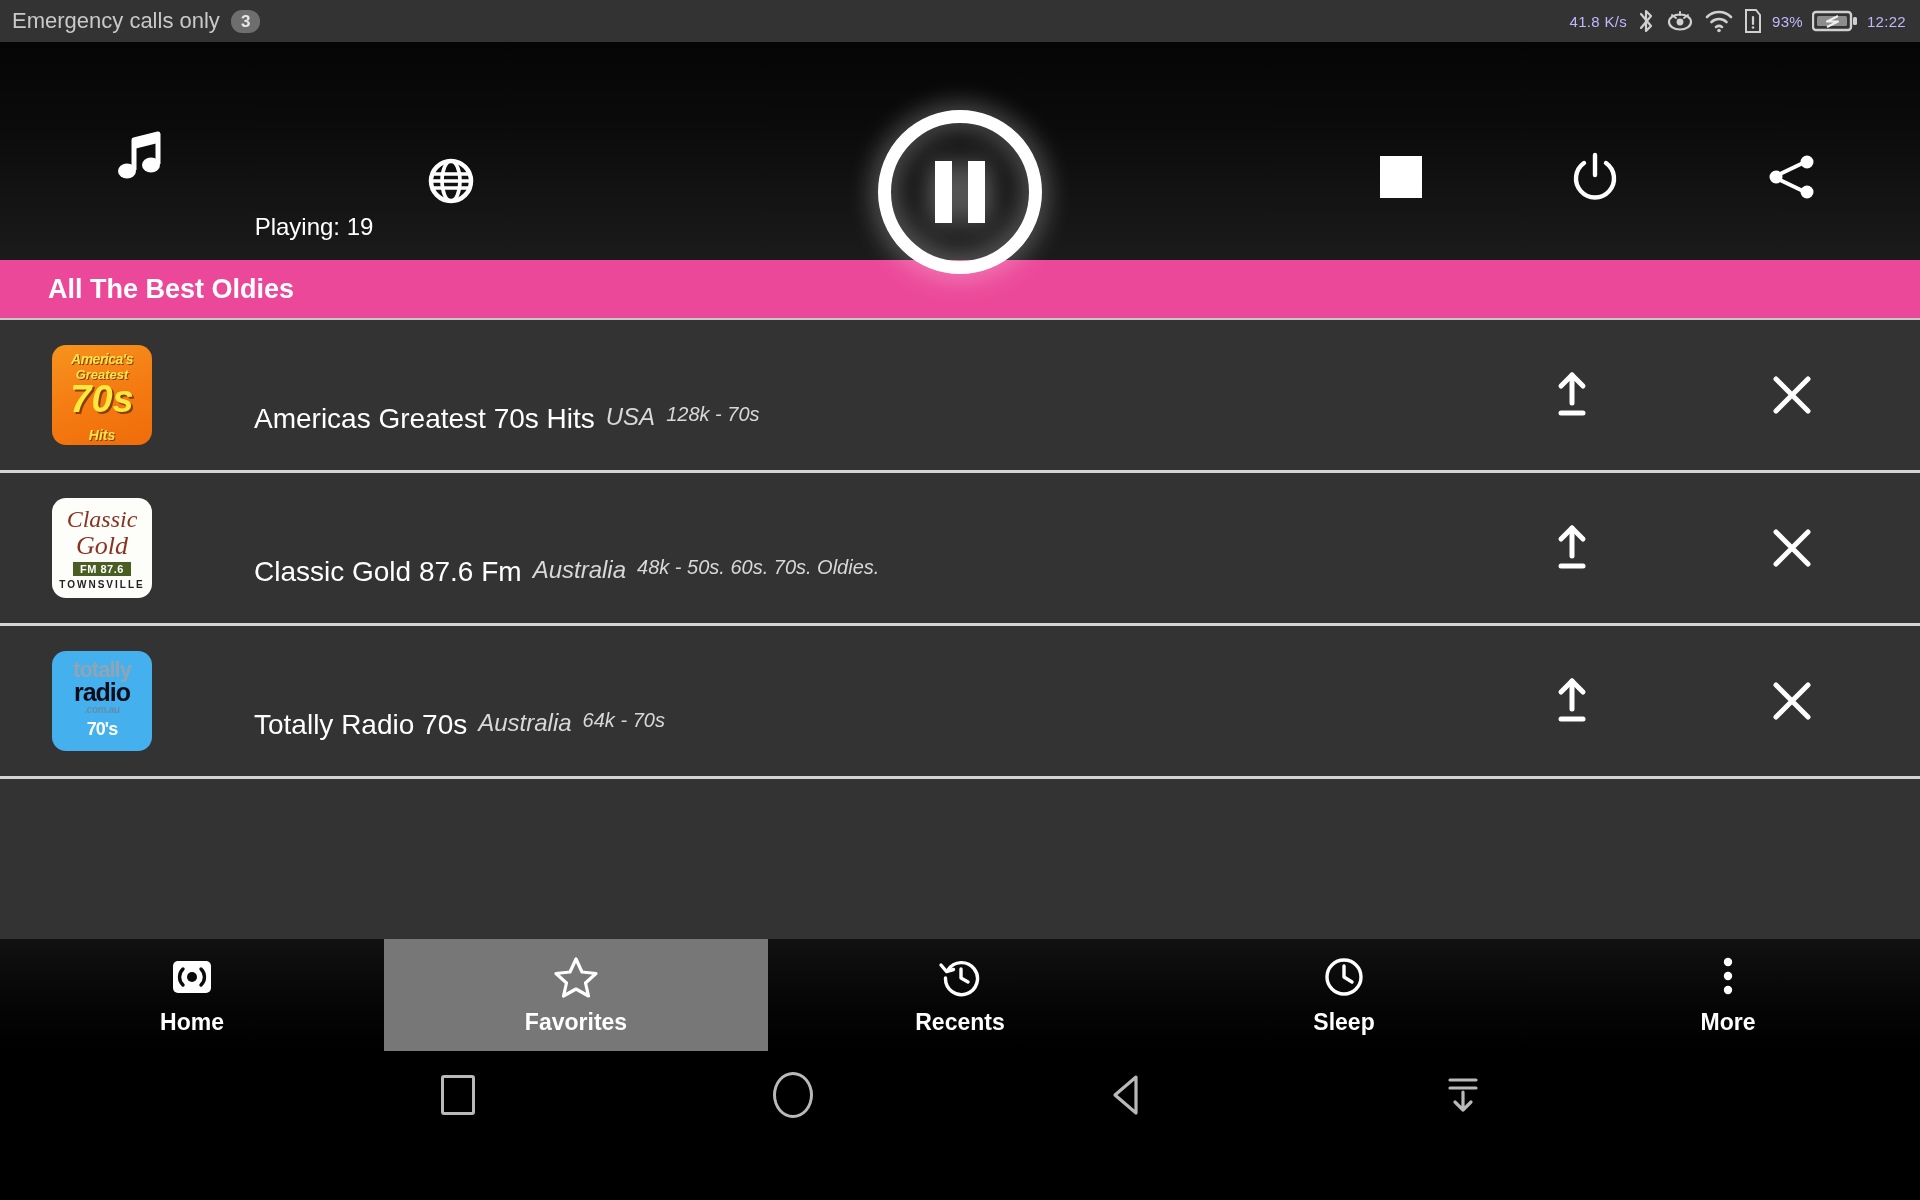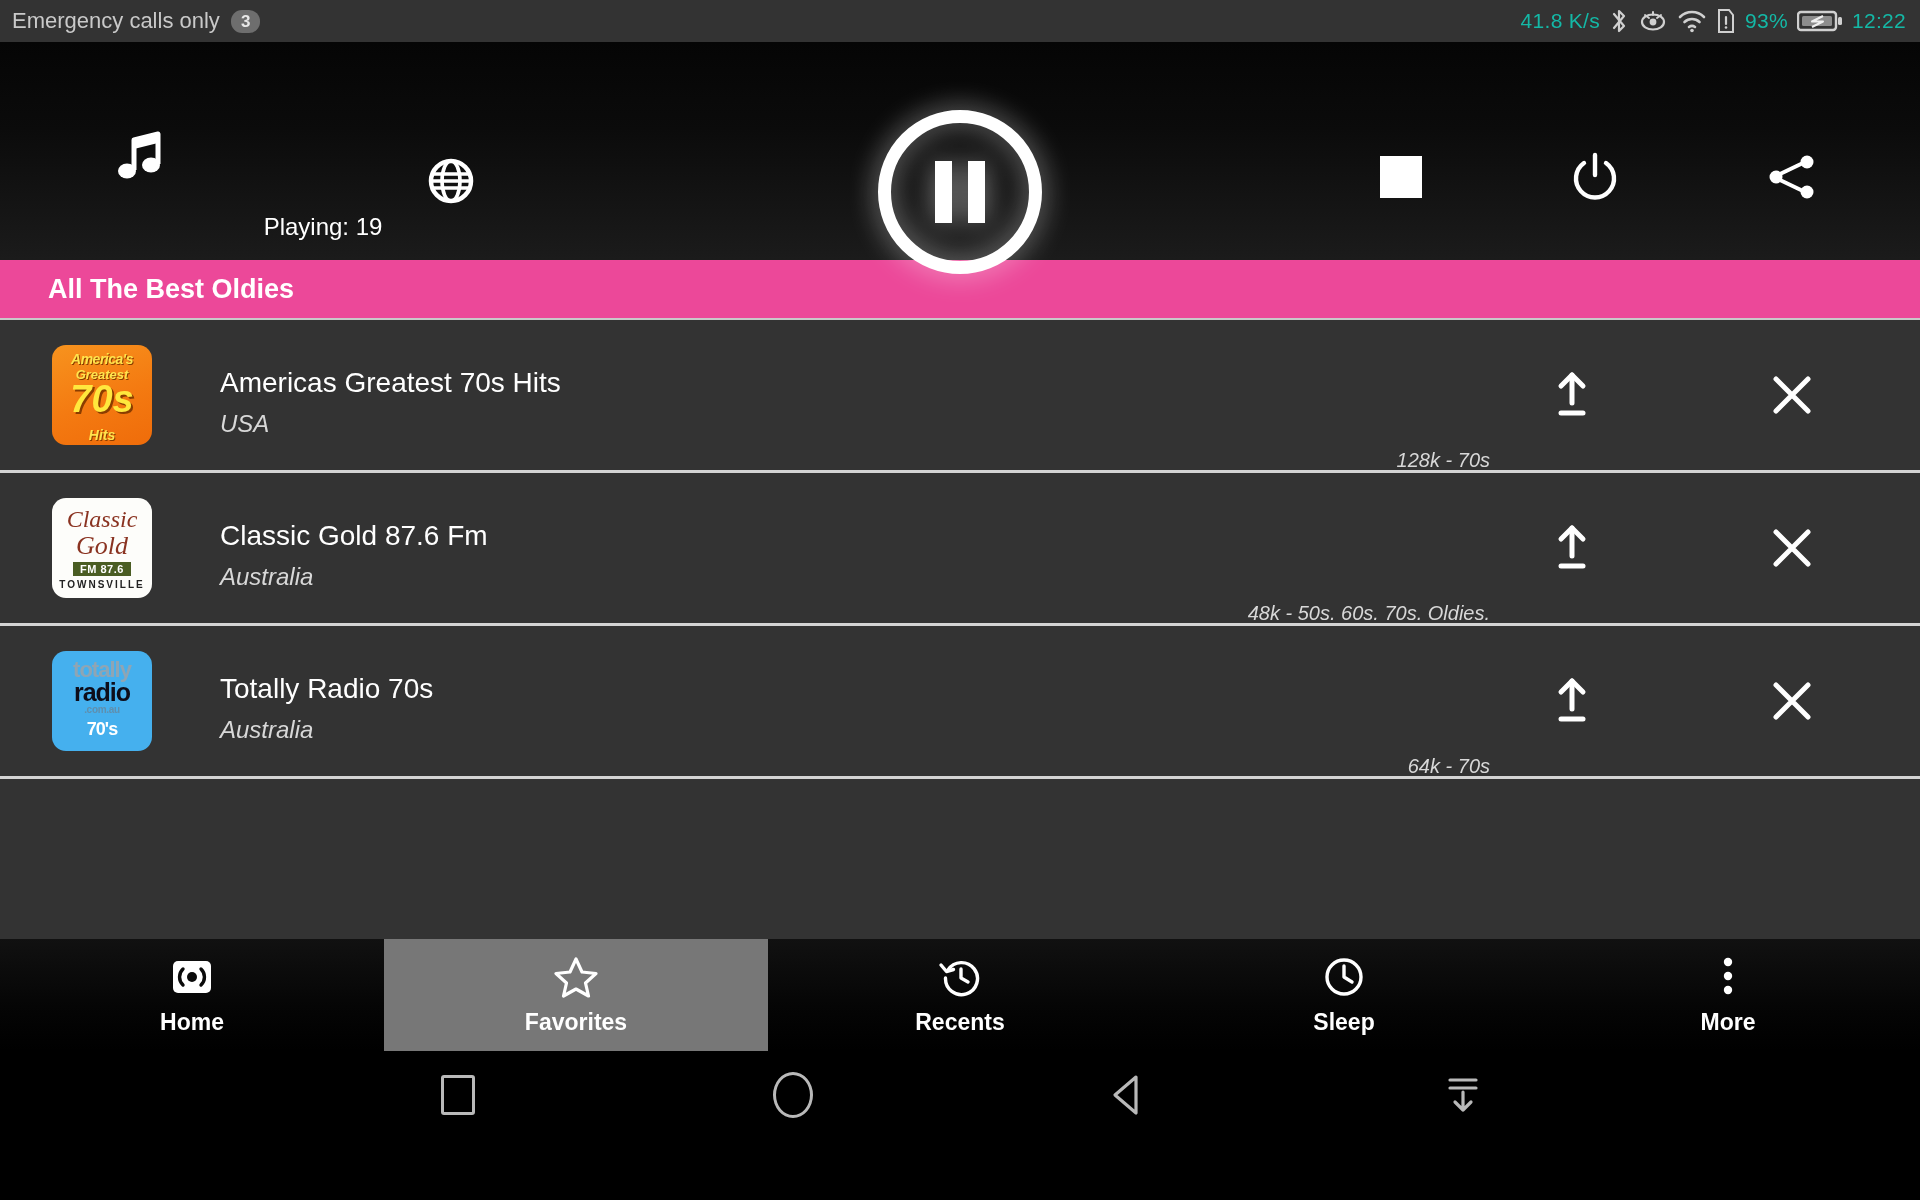"41.8 K/s" .sb-right .txt { color: #14b8a6 -> #c4b5fd; font-size: 21px -> 15px }
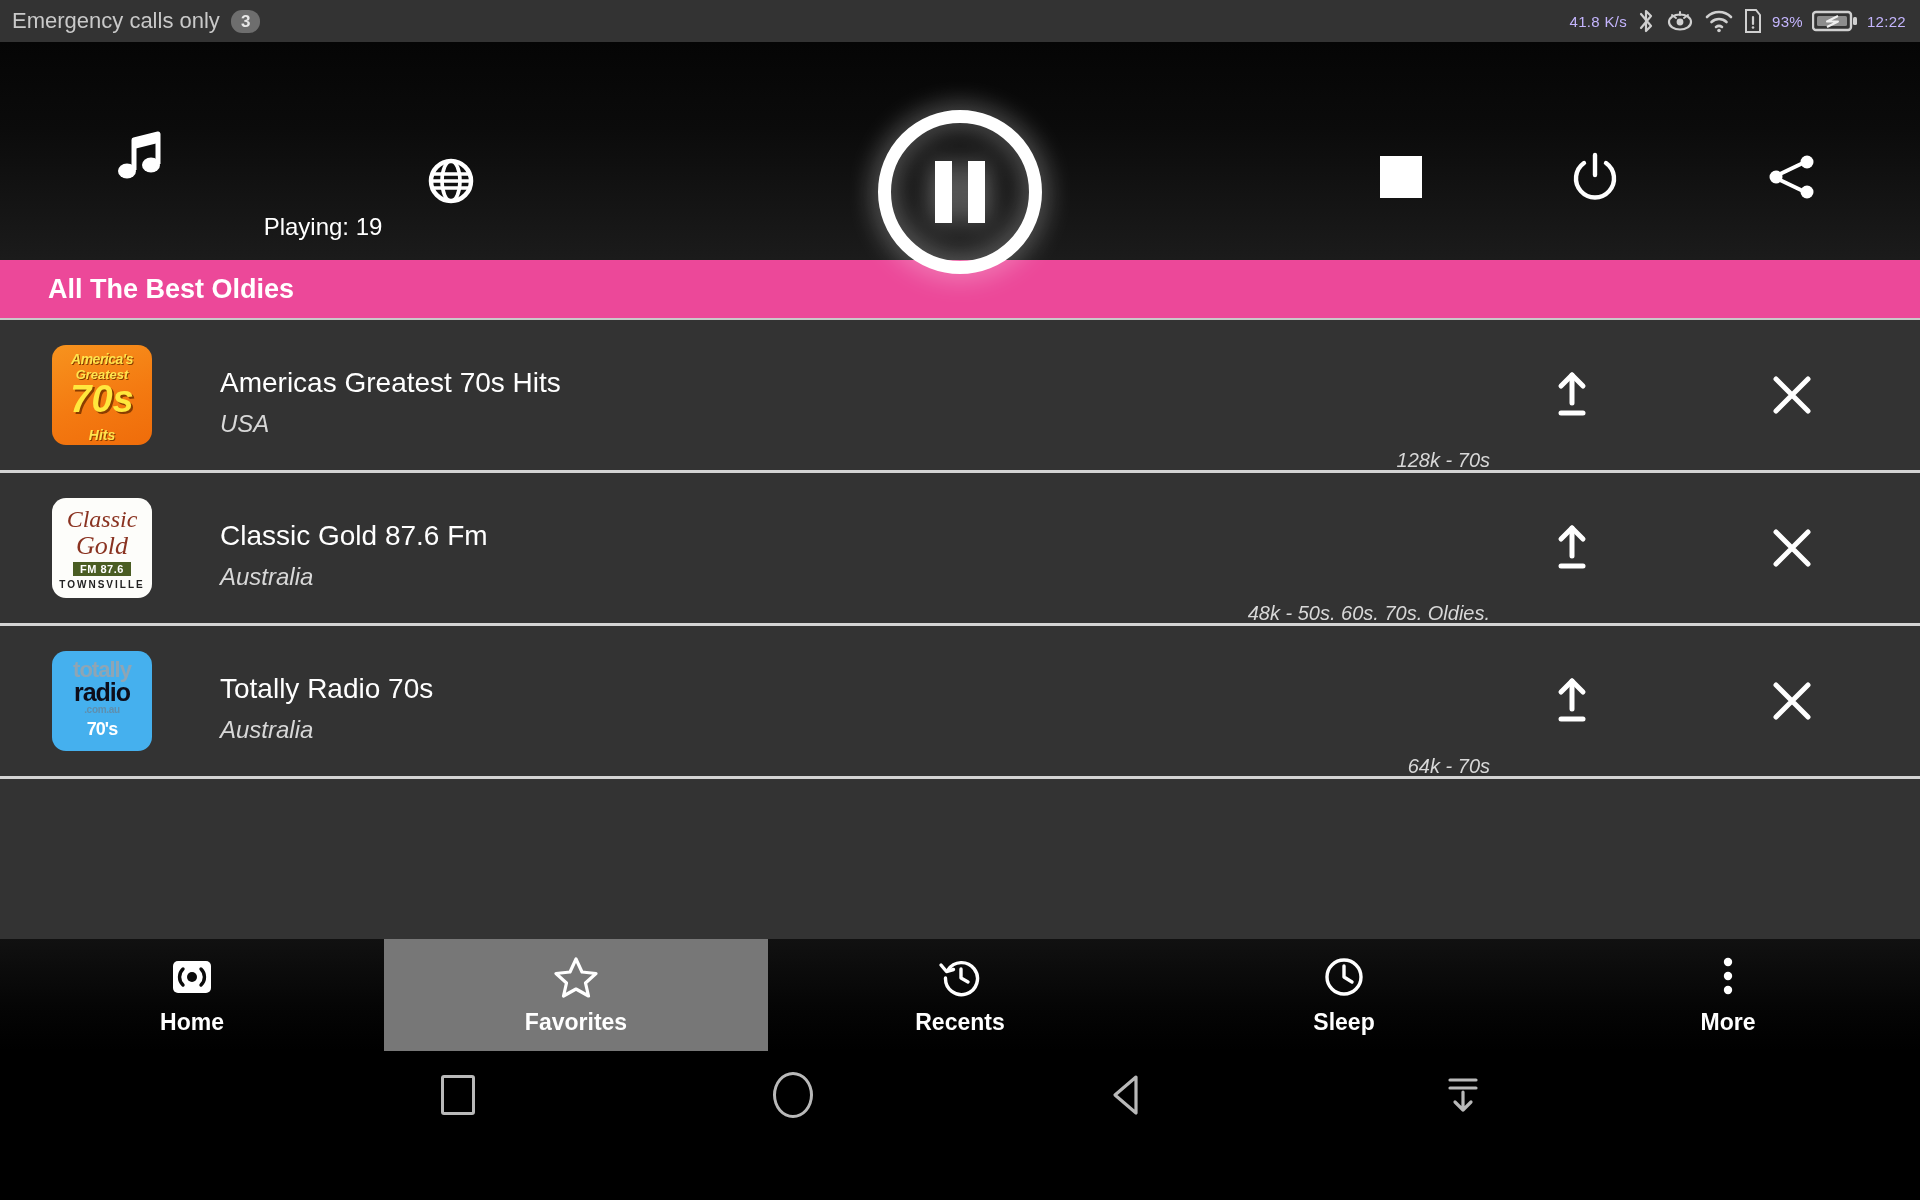"Playing: 19" .playing-txt { left: 323px -> 314px }
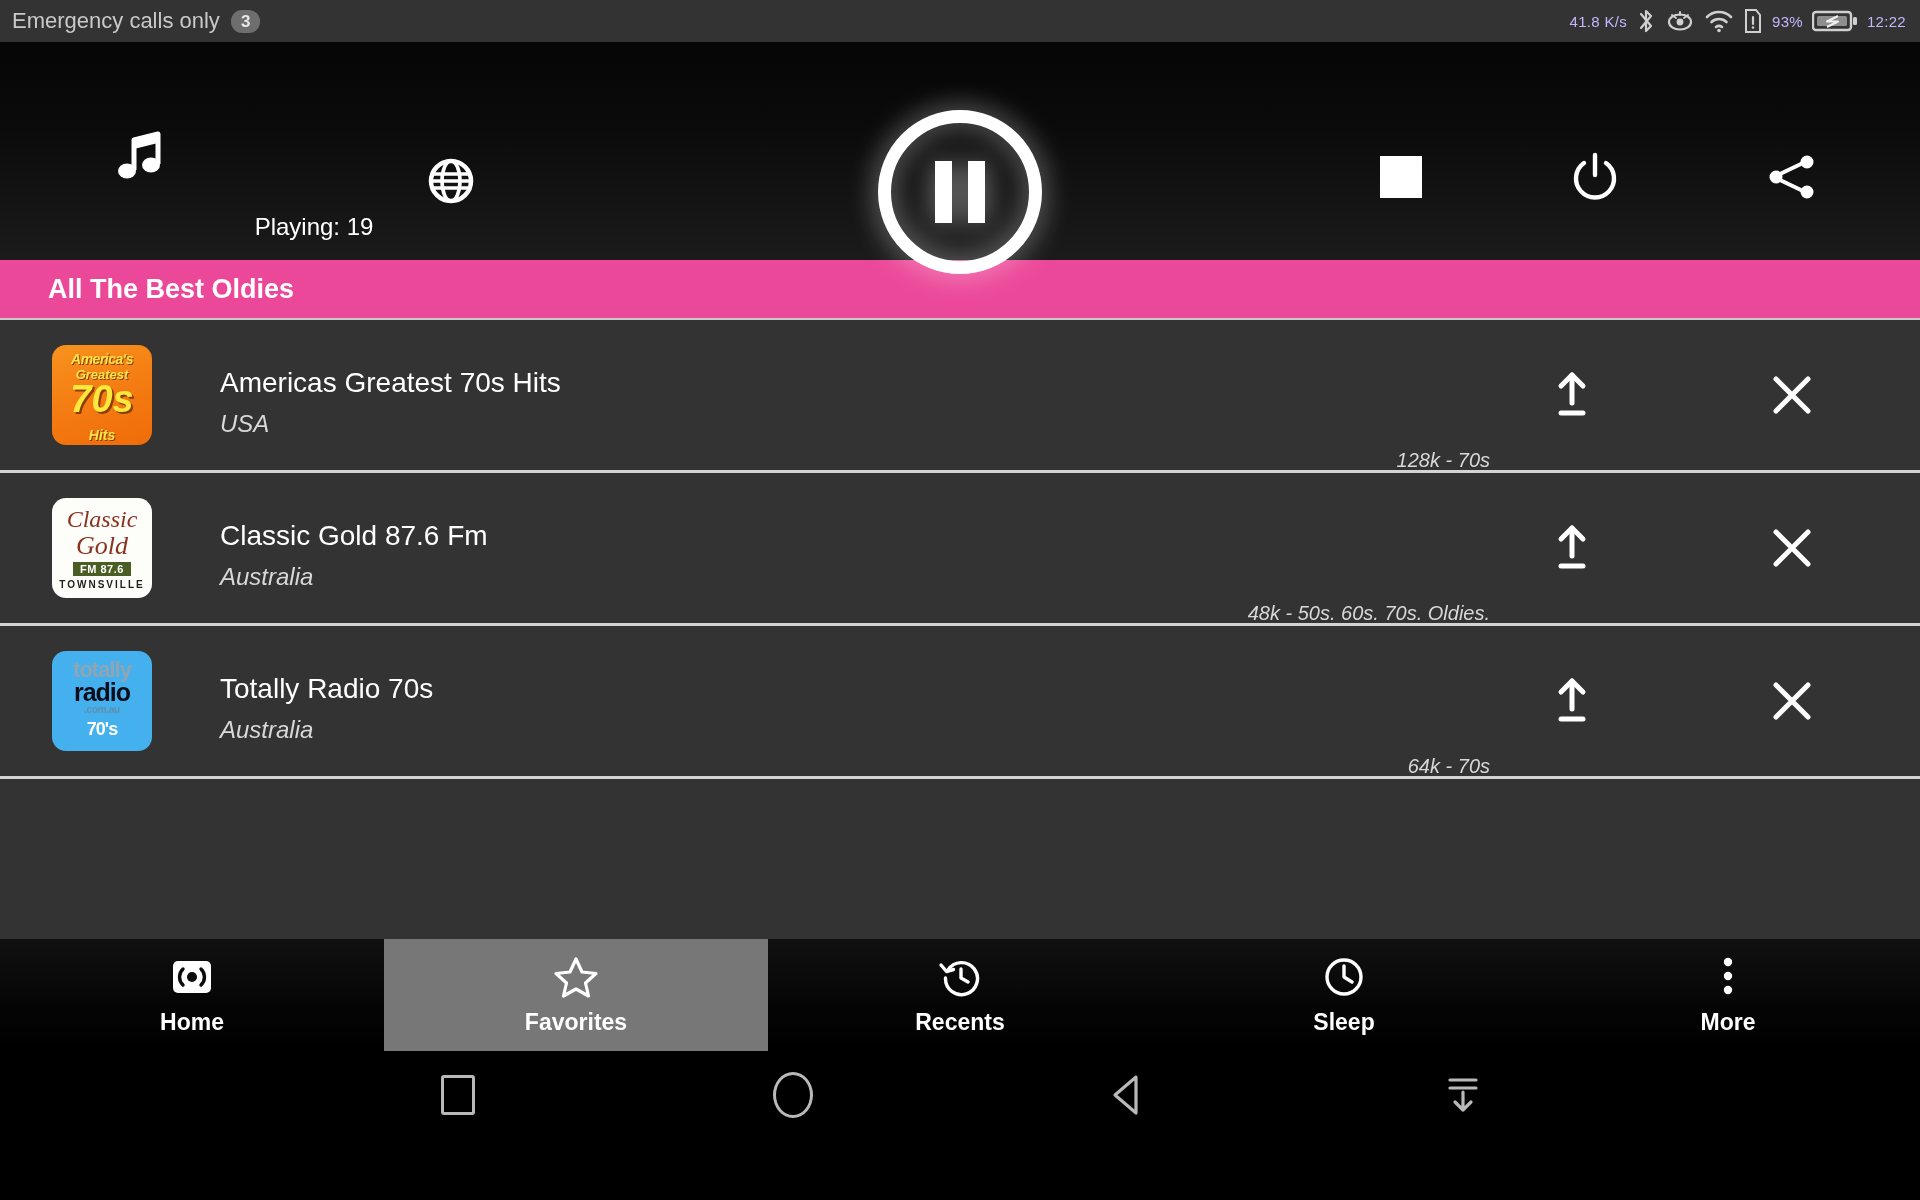"Americas Greatest 70s Hits" .row-text { flex-direction: column -> row; padding-left: 68px -> 102px }
